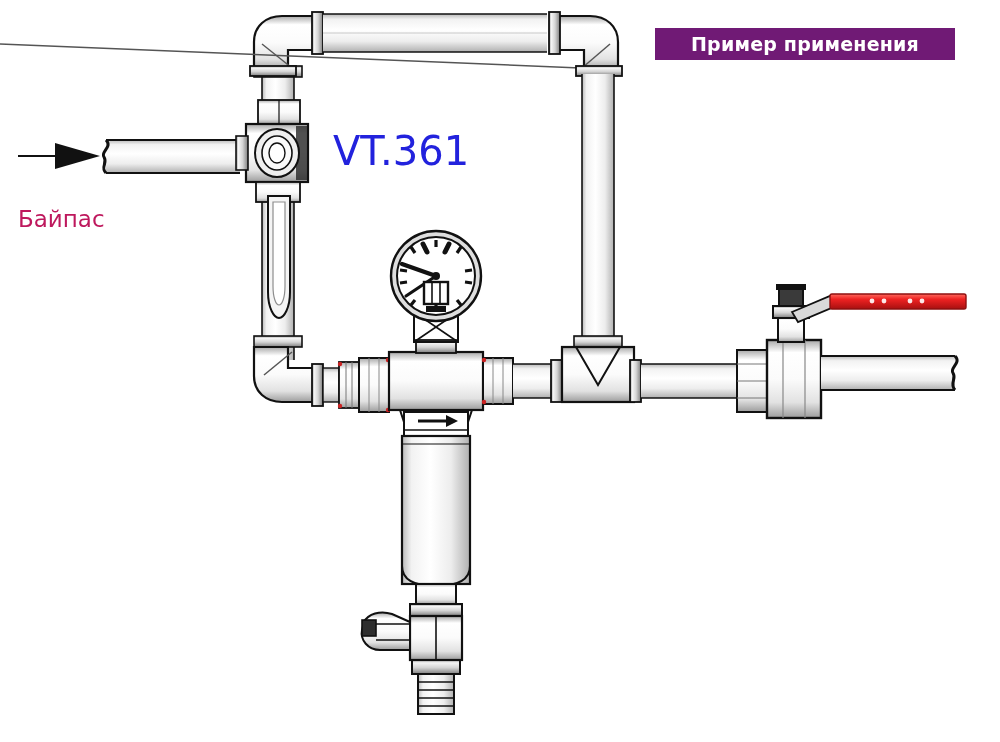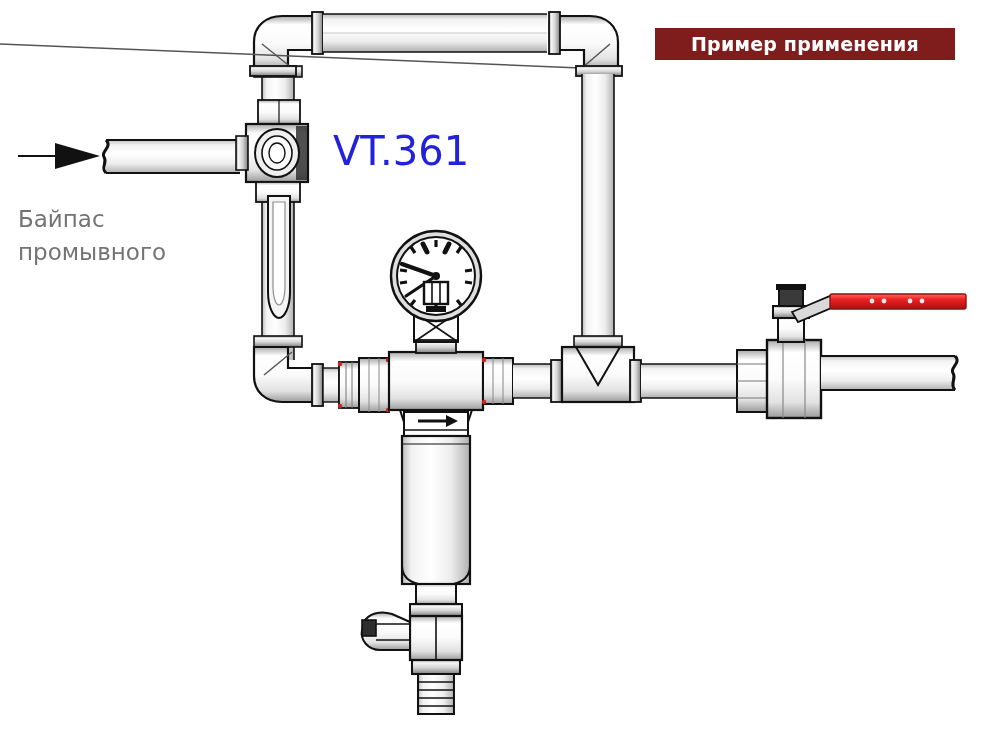"Пример применения" div.banner { background: #7f1d1d -> #701a75 }
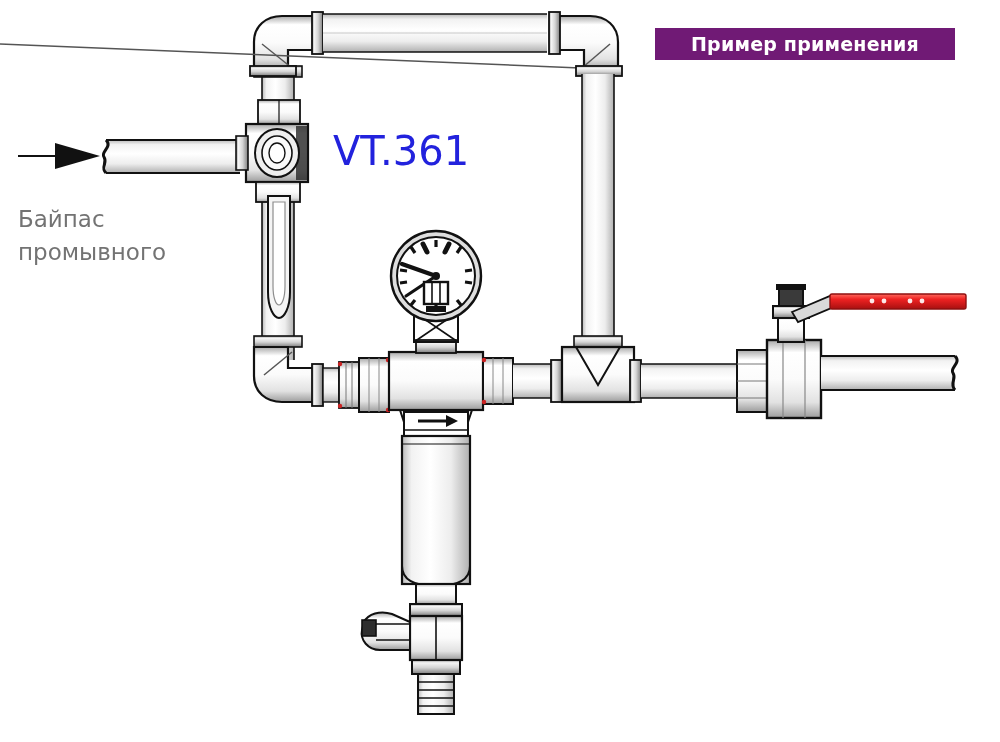"Байпас" .bypass-caption { color: #737373 -> #be185d }
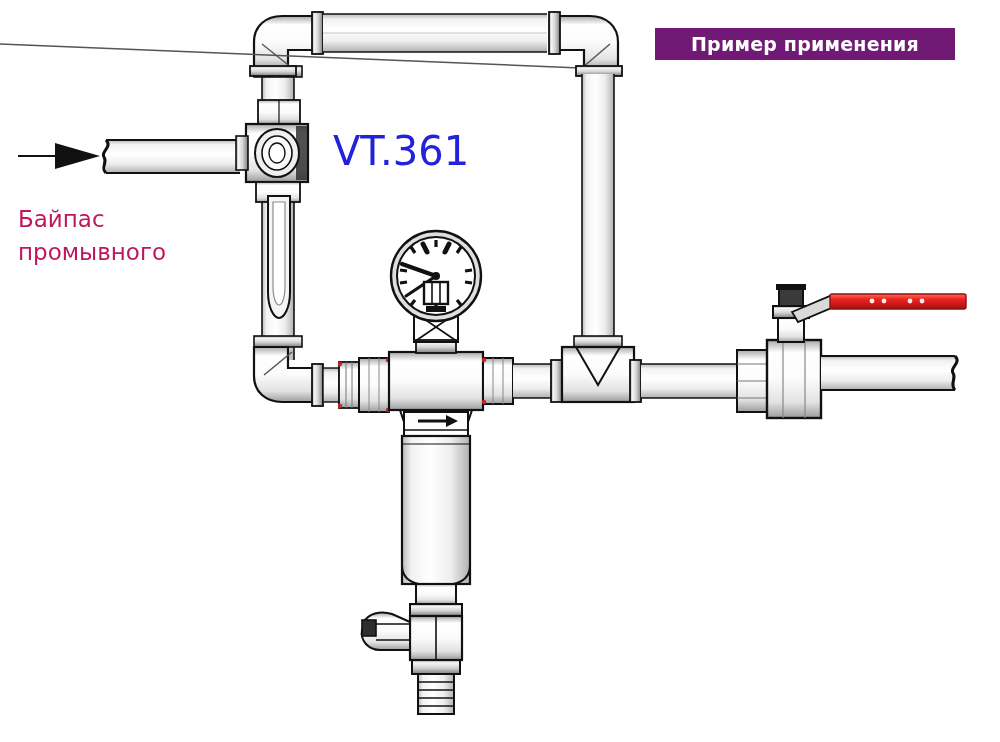"промывного" div { html: <div>промывного</div> -> none }
